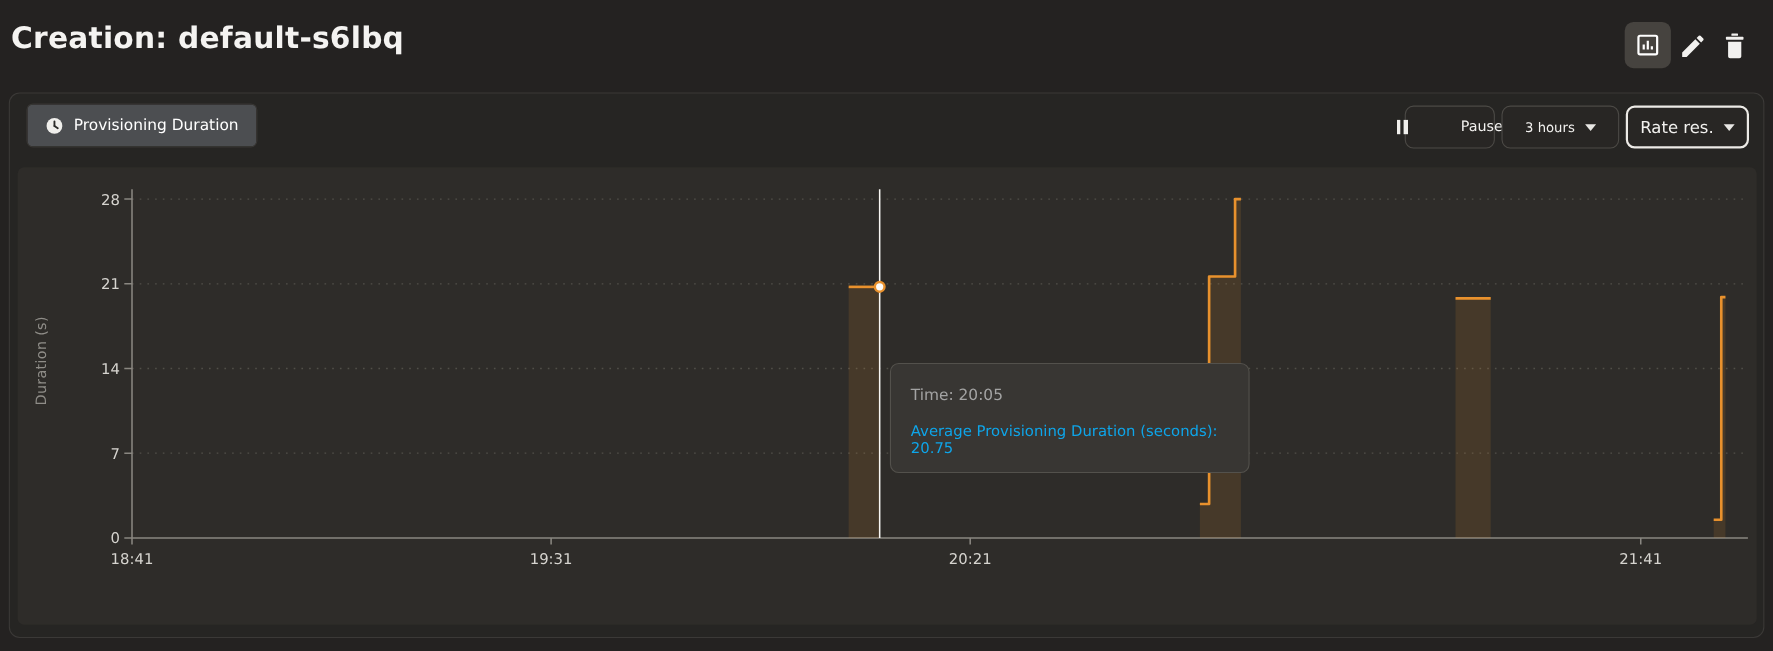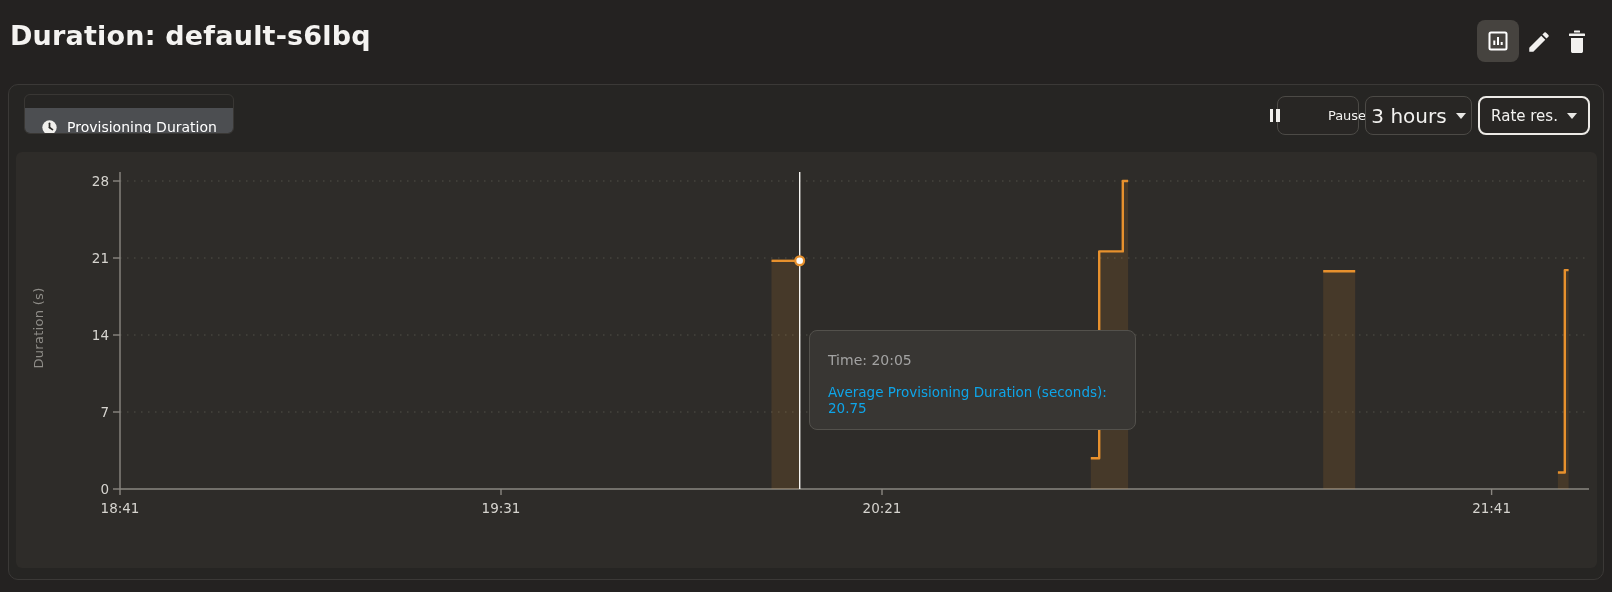"Duration: default-s6lbq" h1.page-title { text: Duration -> Creation }
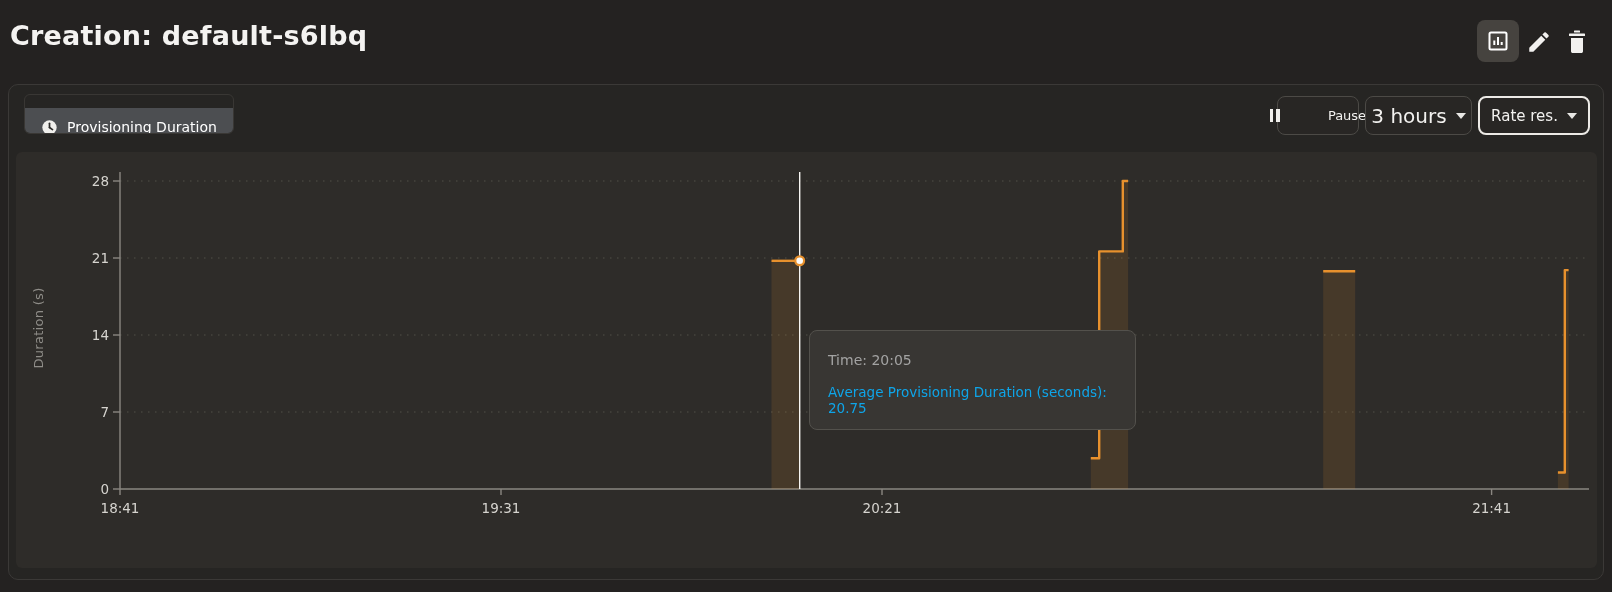"Provisioning Duration" .tab.selected { margin-top: 13px -> none }
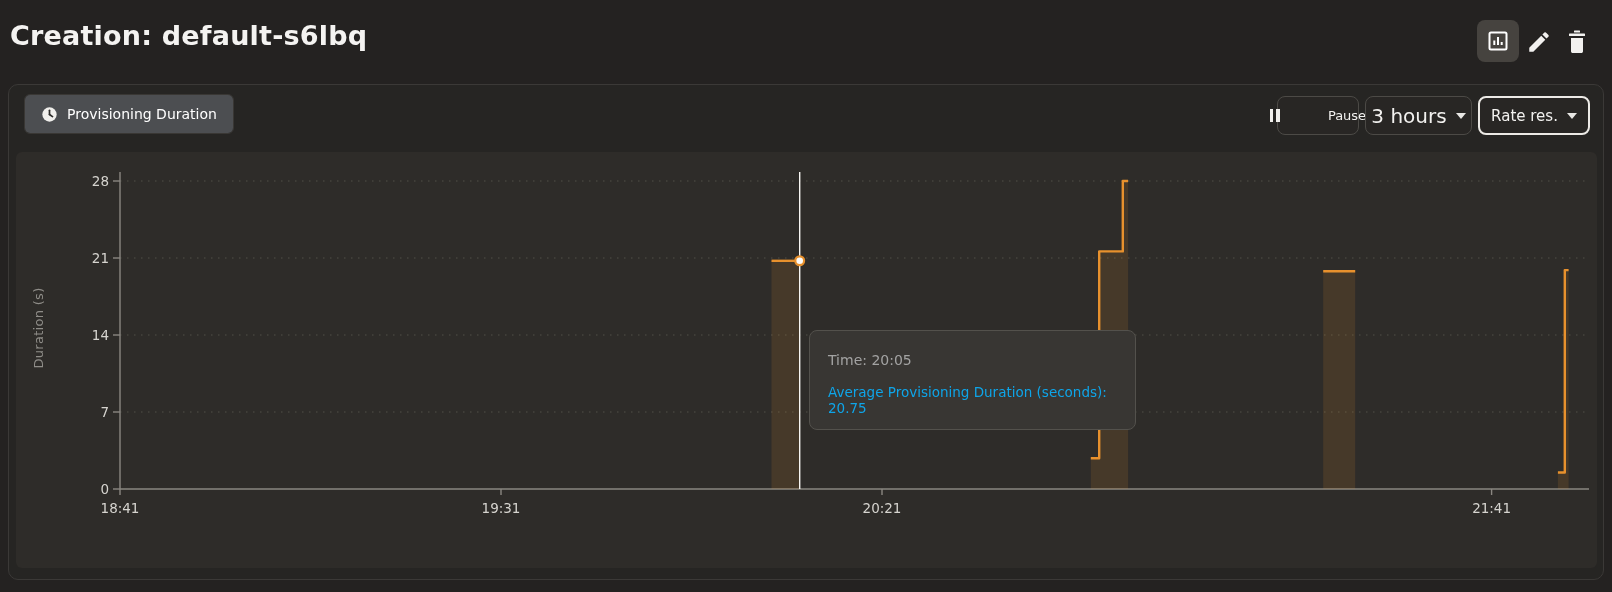"3 hours" .range-btn { font-size: 20px -> 12px }
